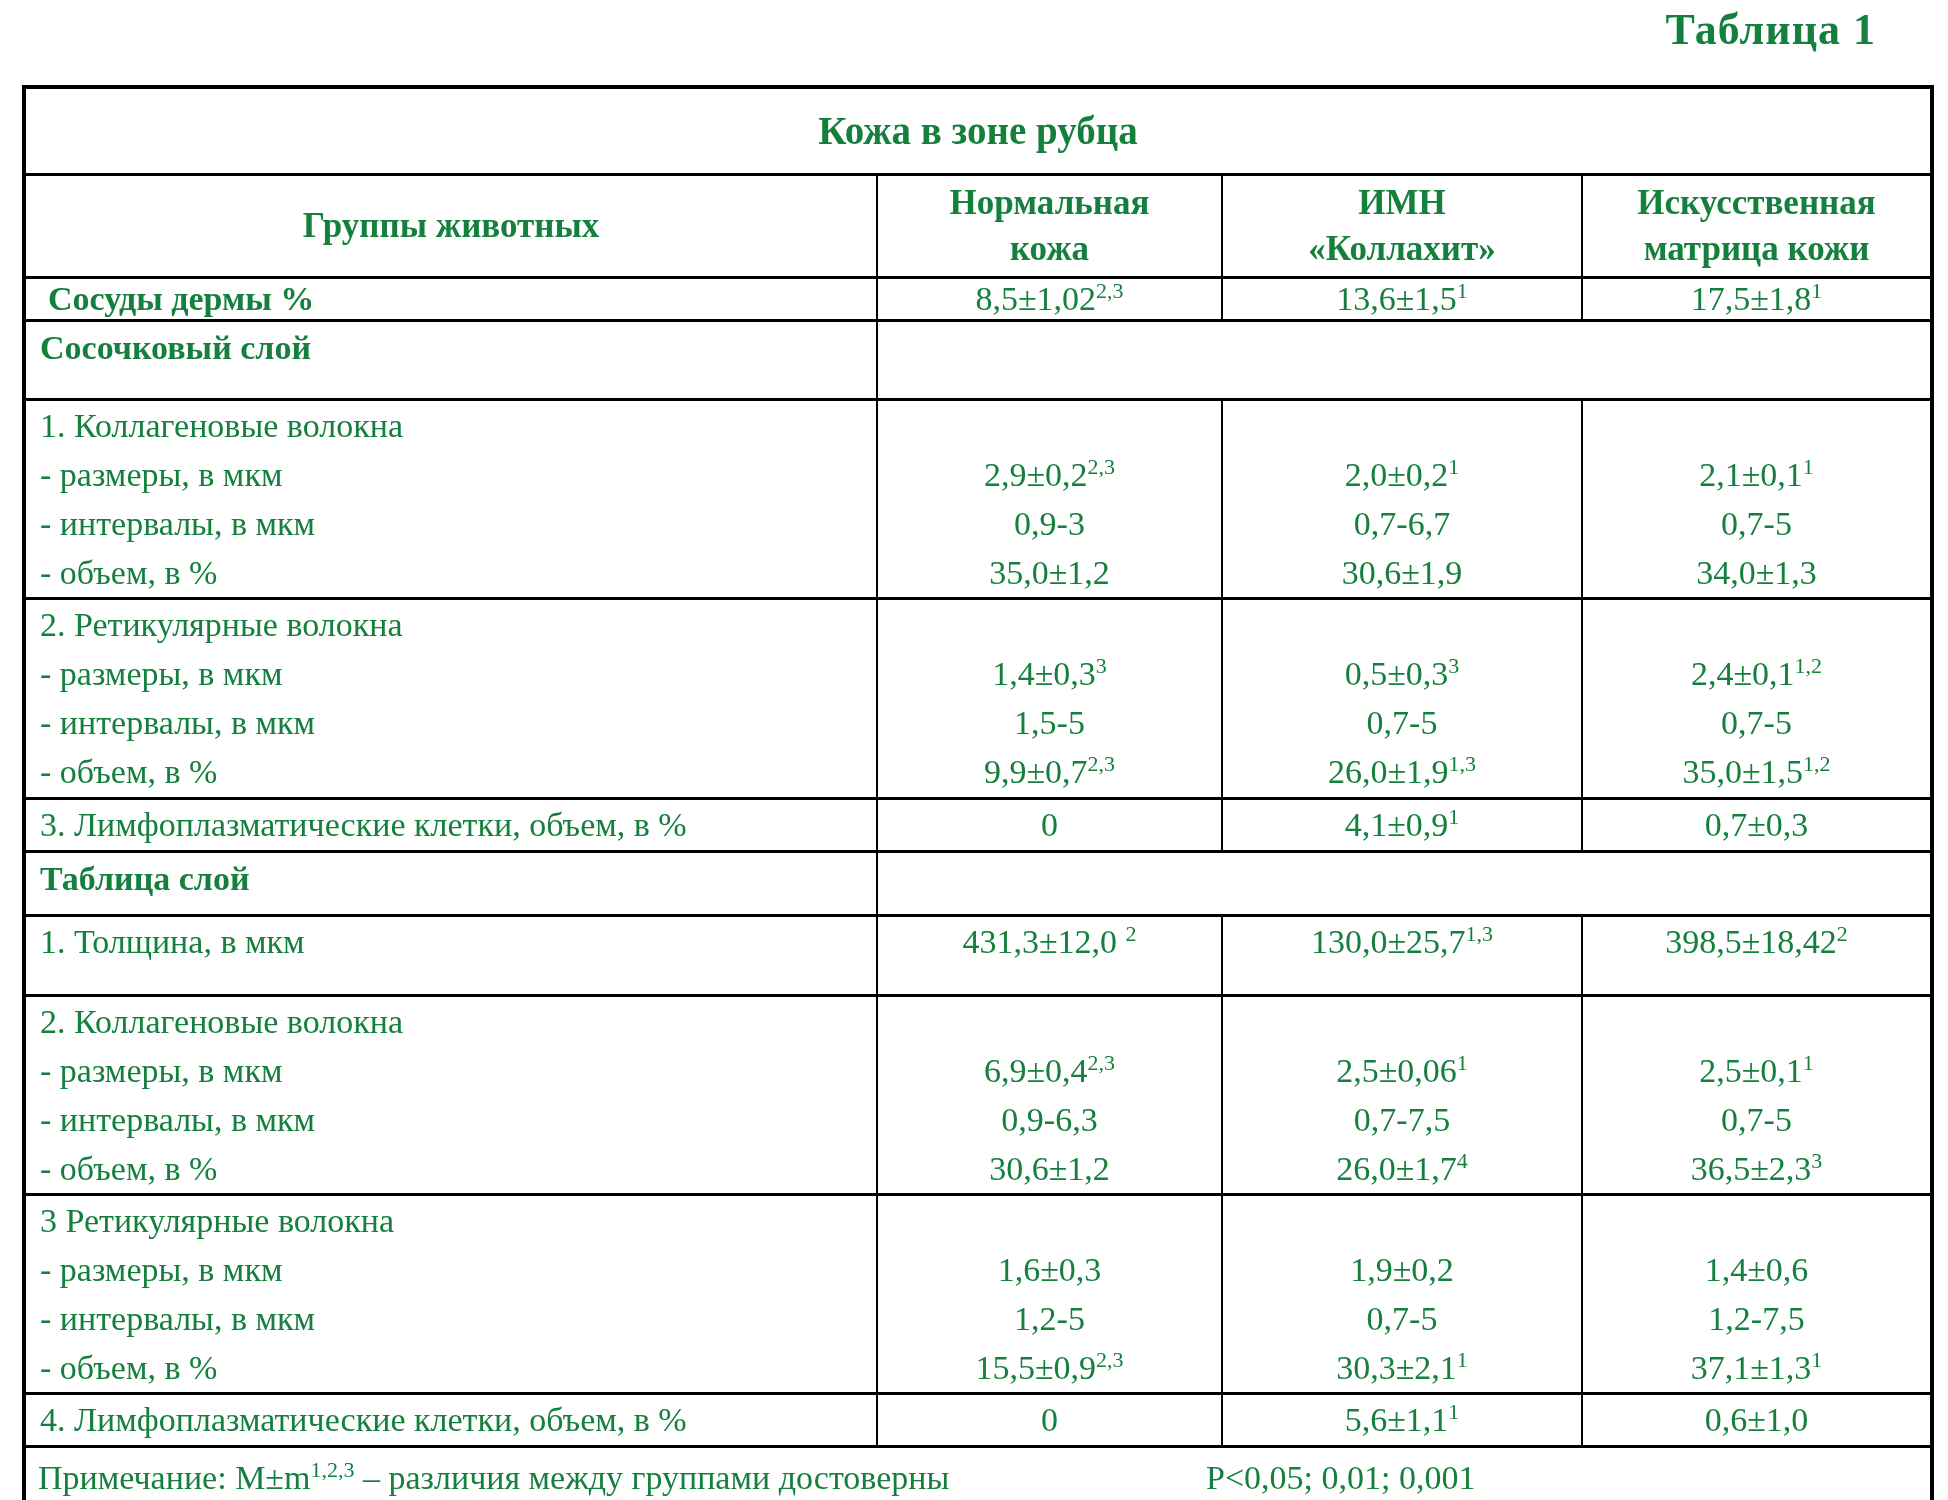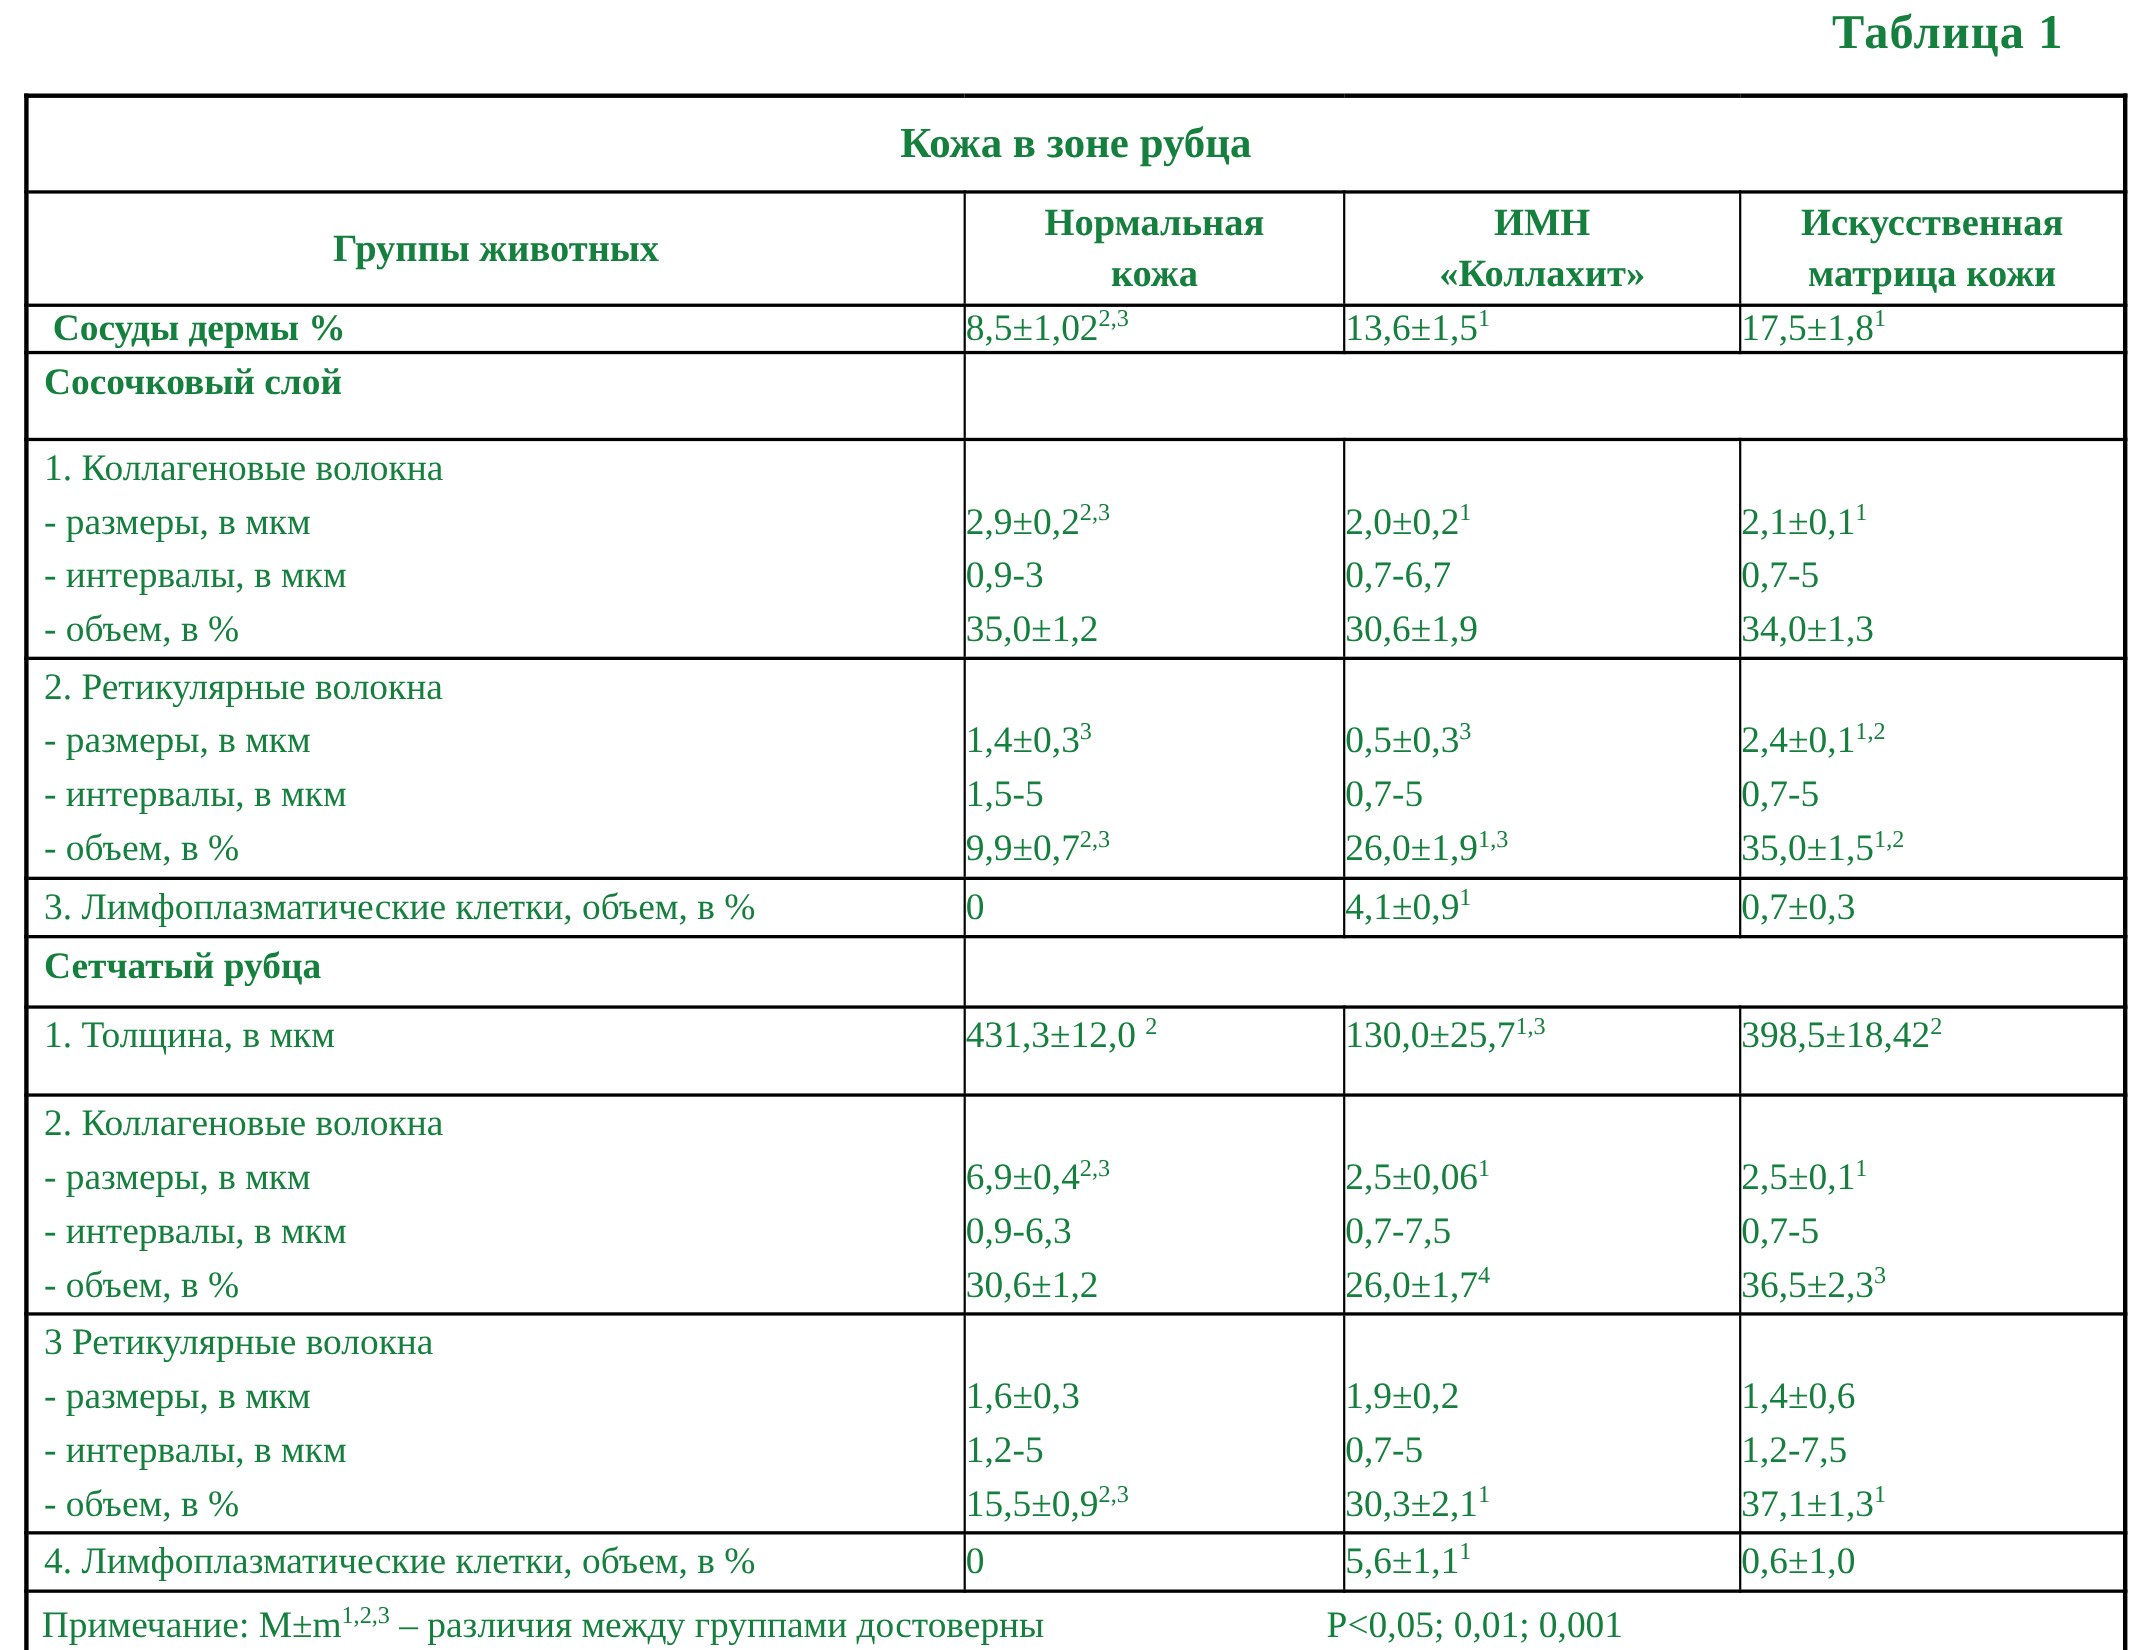"8,5±1,022,3" .center { text-align: left -> center }
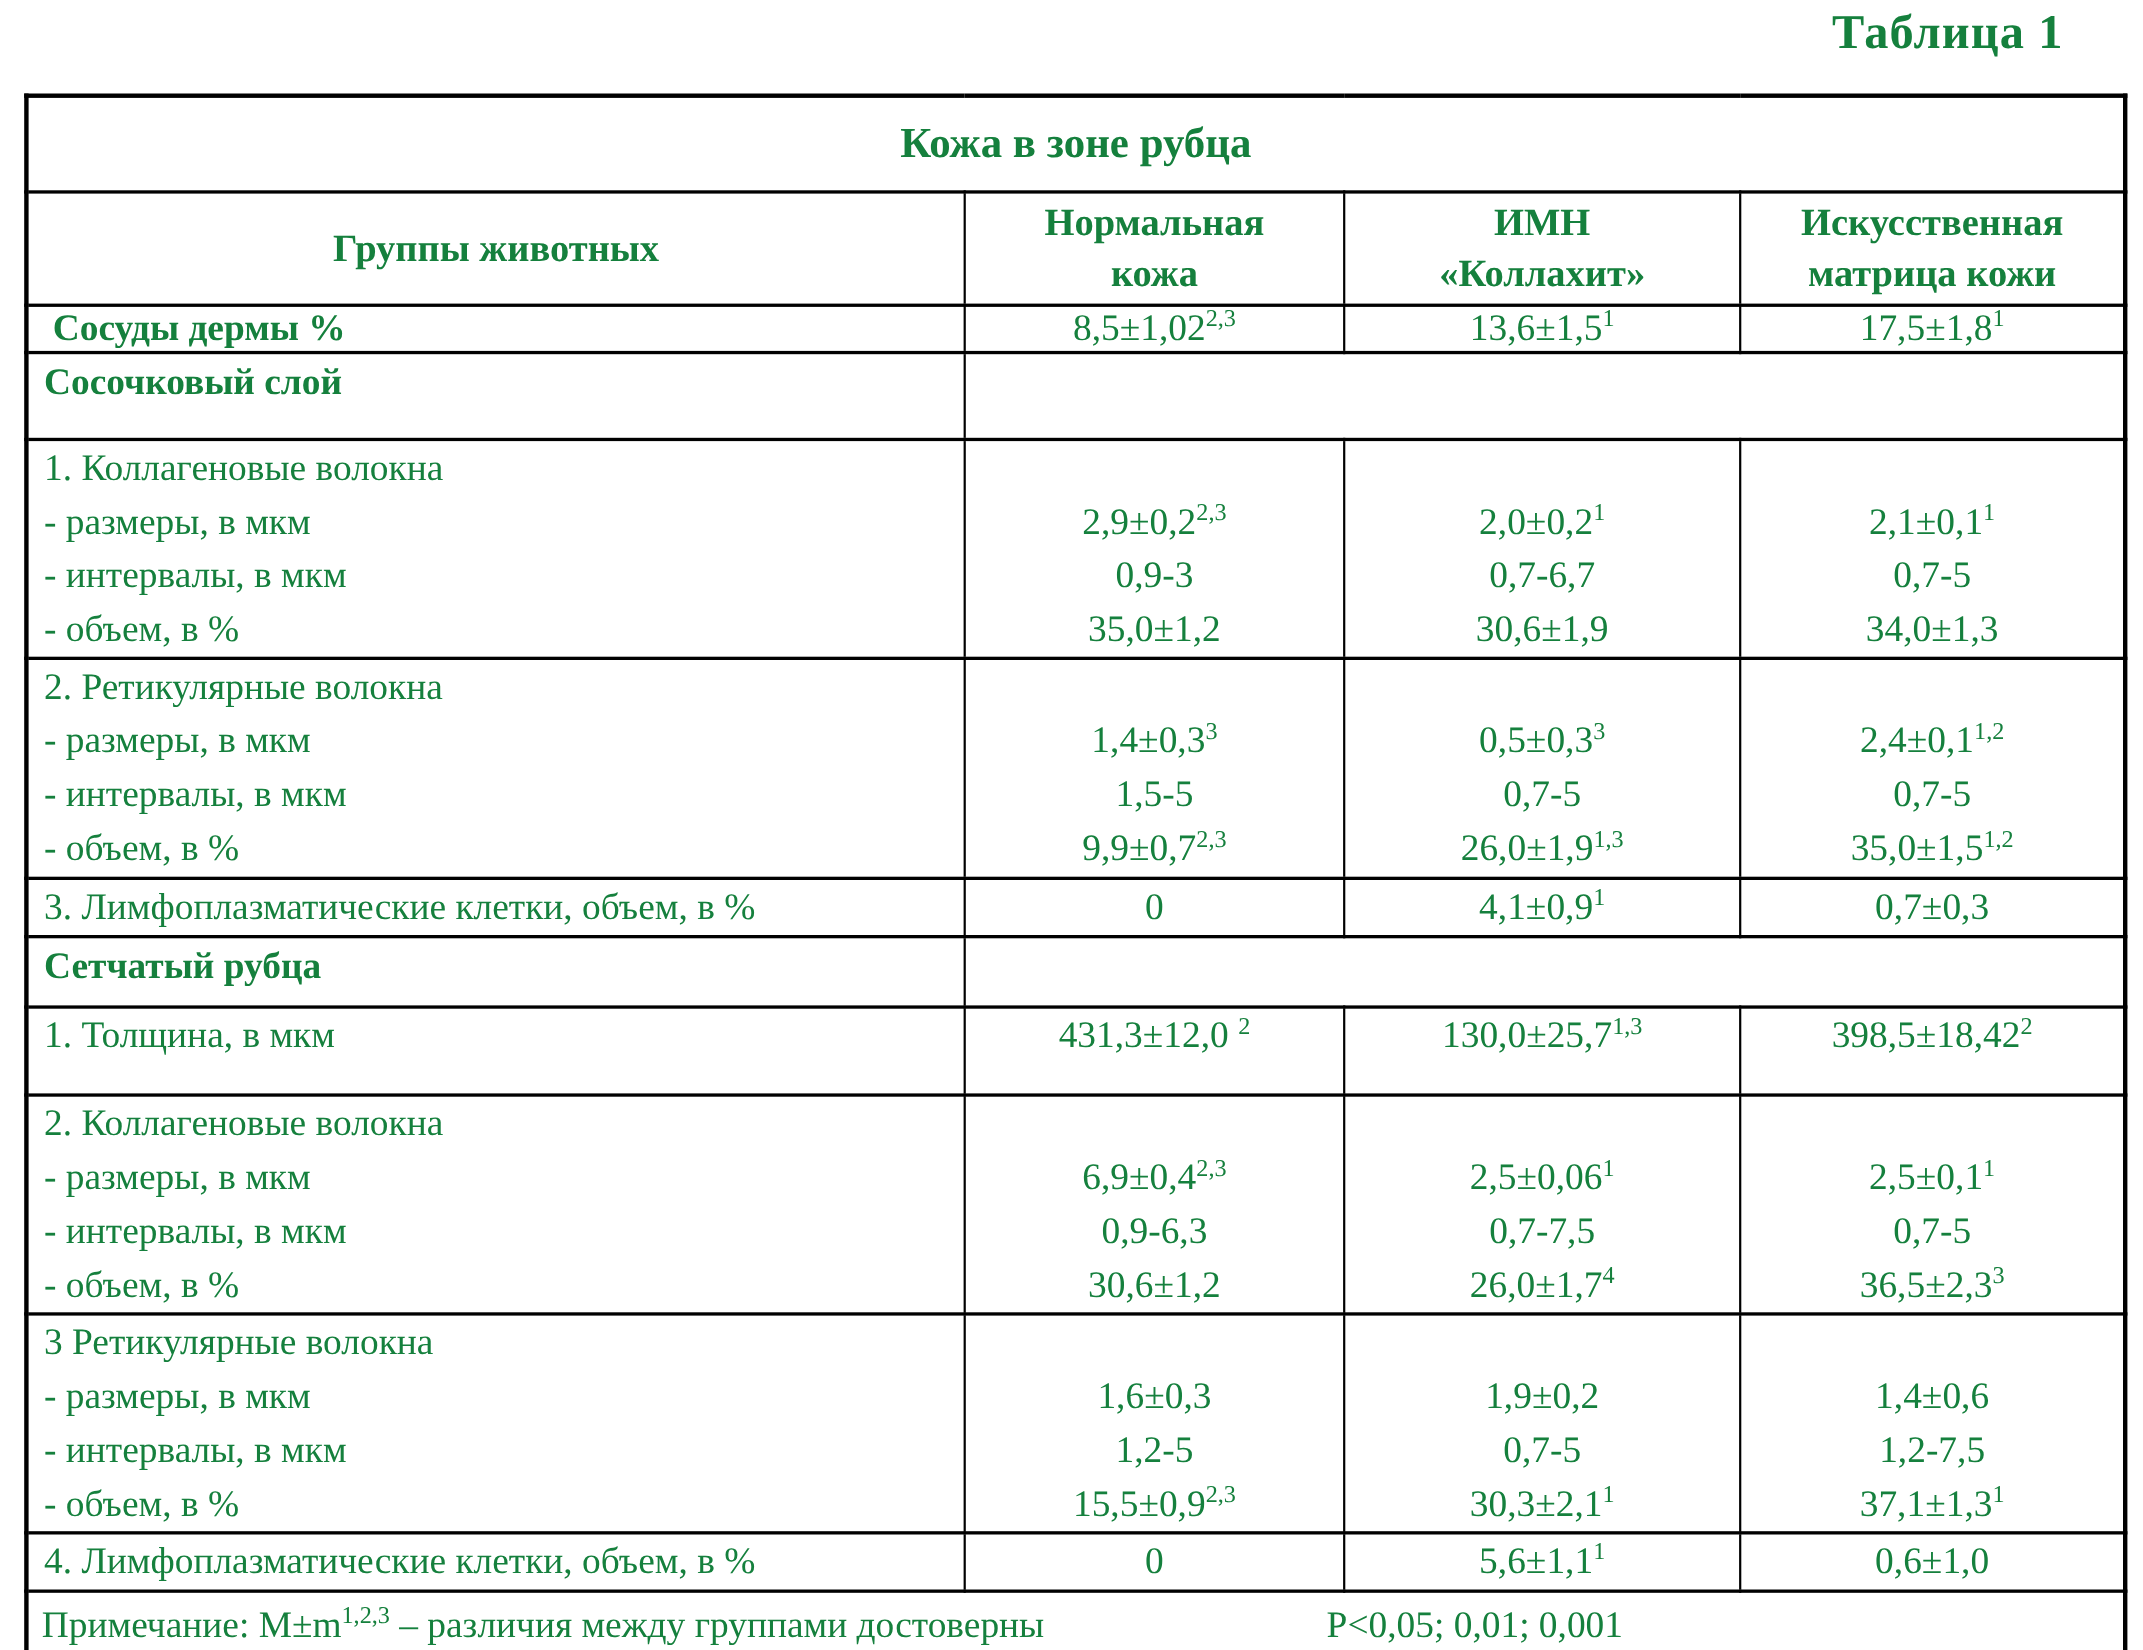"Сетчатый рубца" td.label { text: Сетчатый рубца -> Таблица слой }
